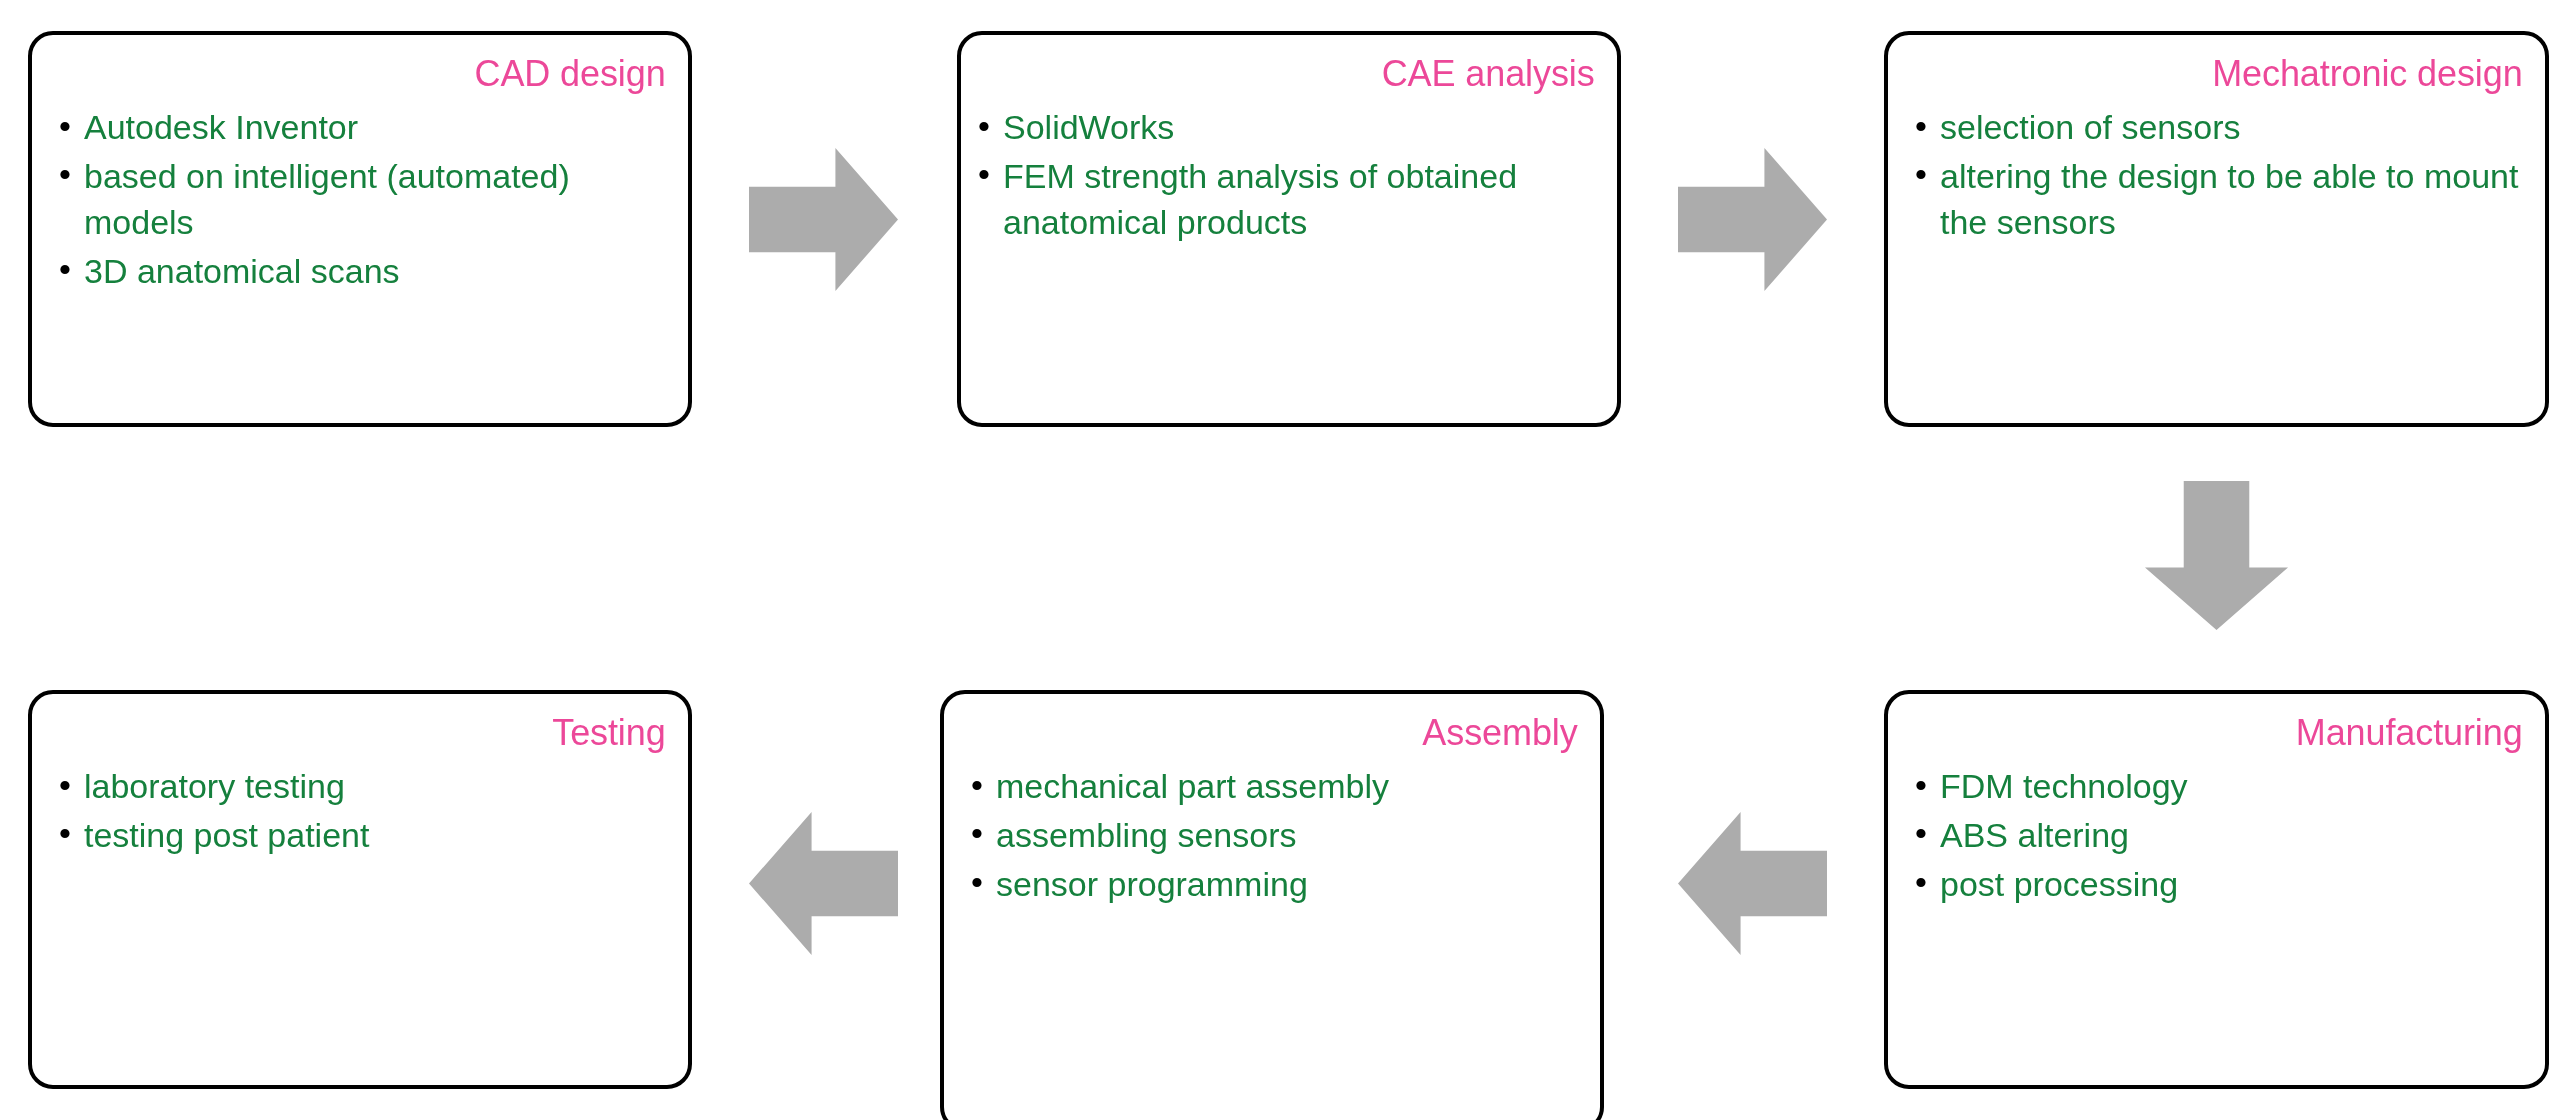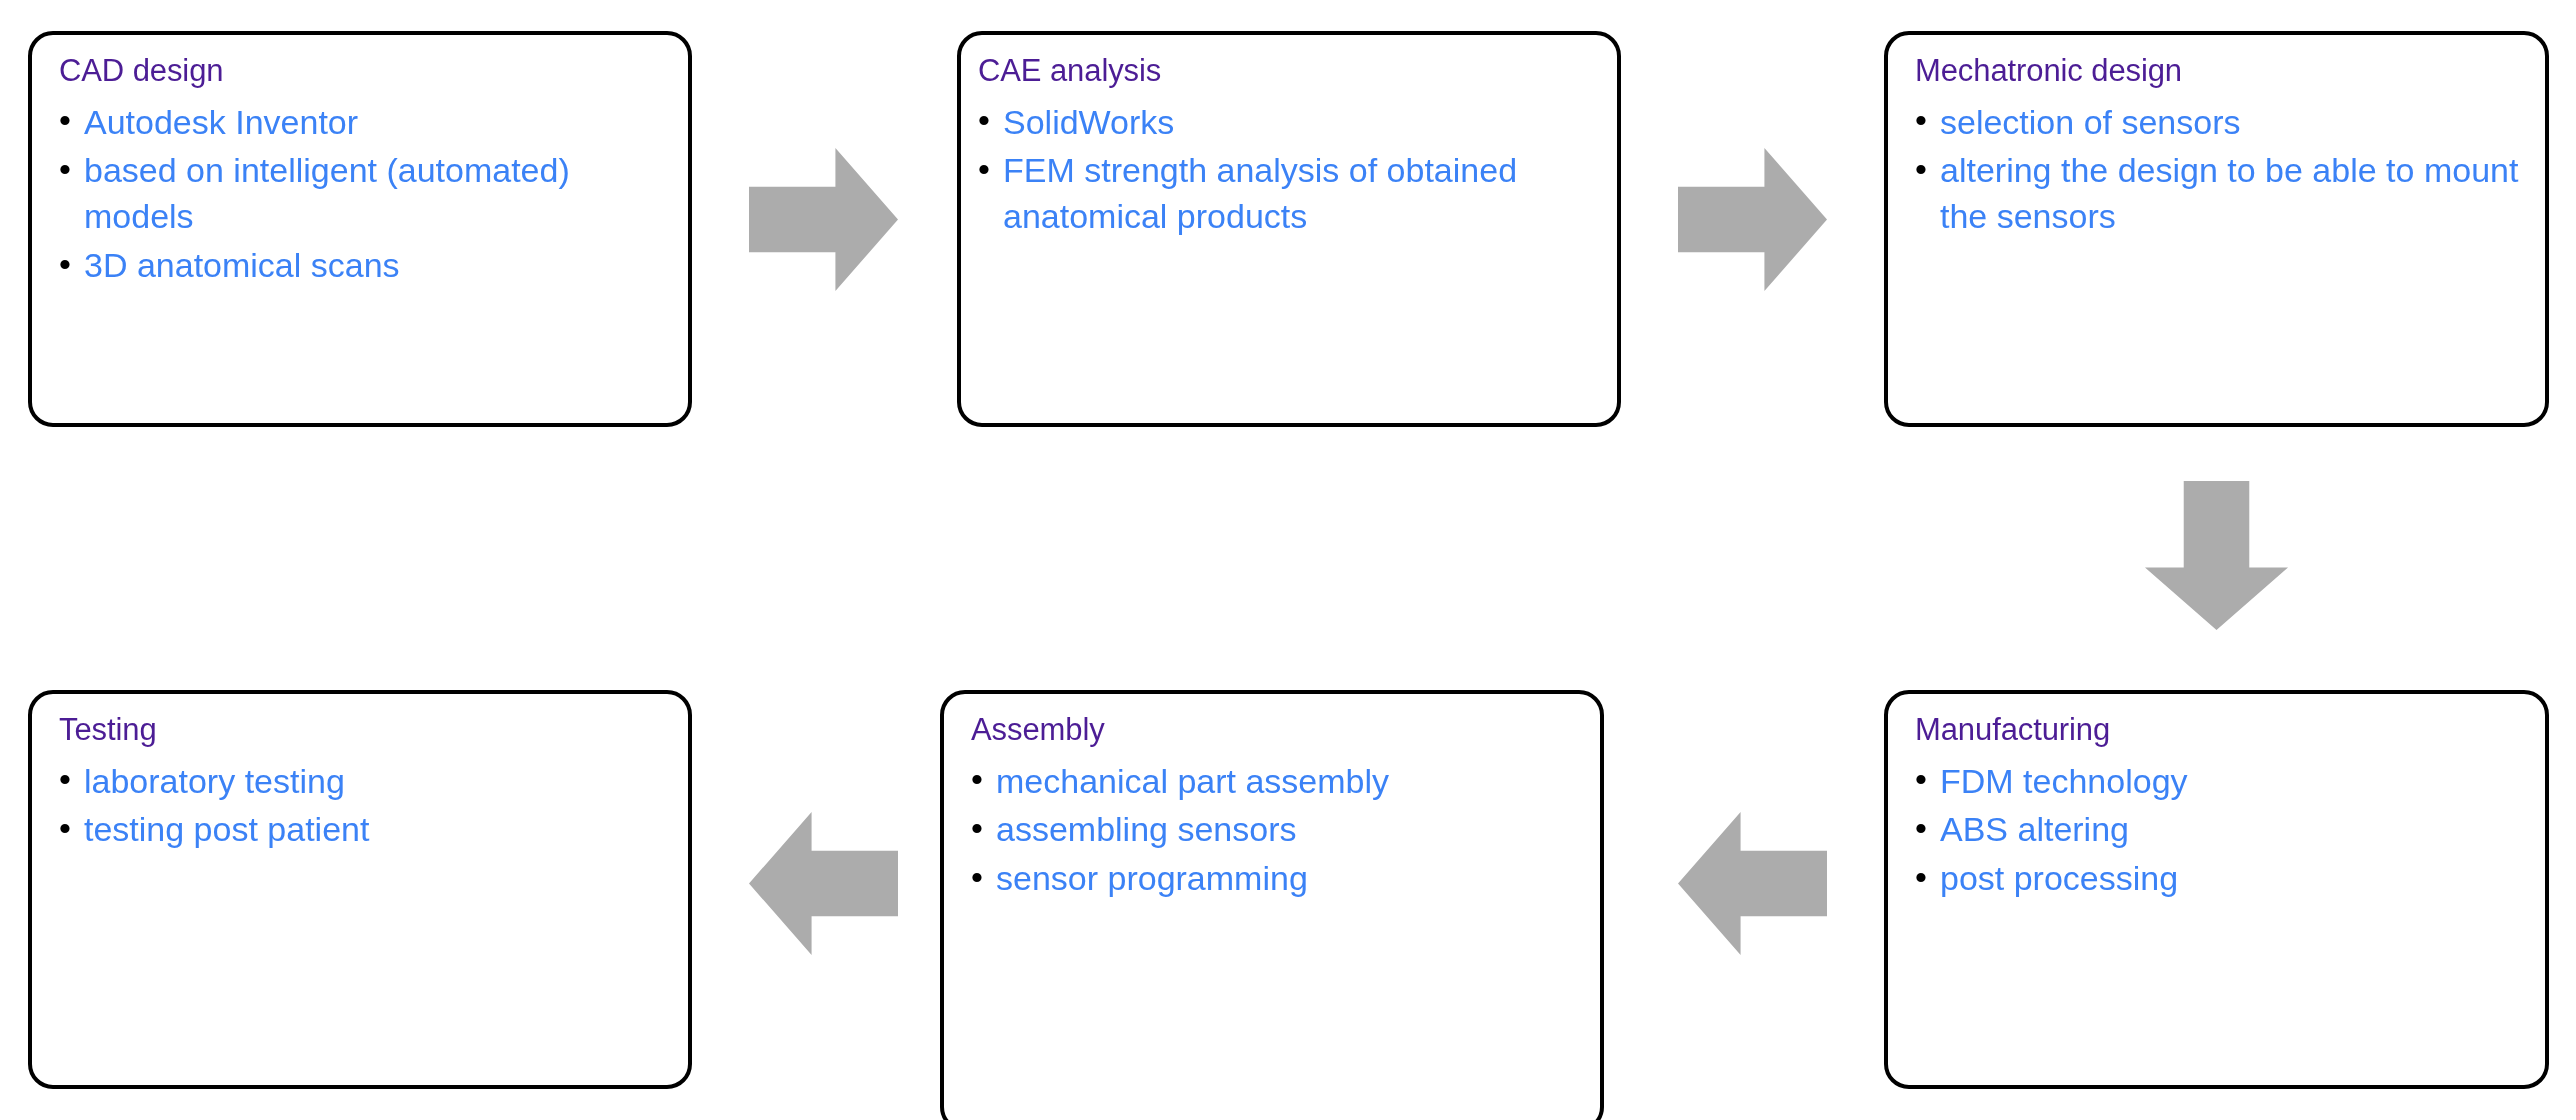"CAD design" .box-title { color: #4c1d95 -> #ec4899; font-size: 31px -> 36px; text-align: none -> right }
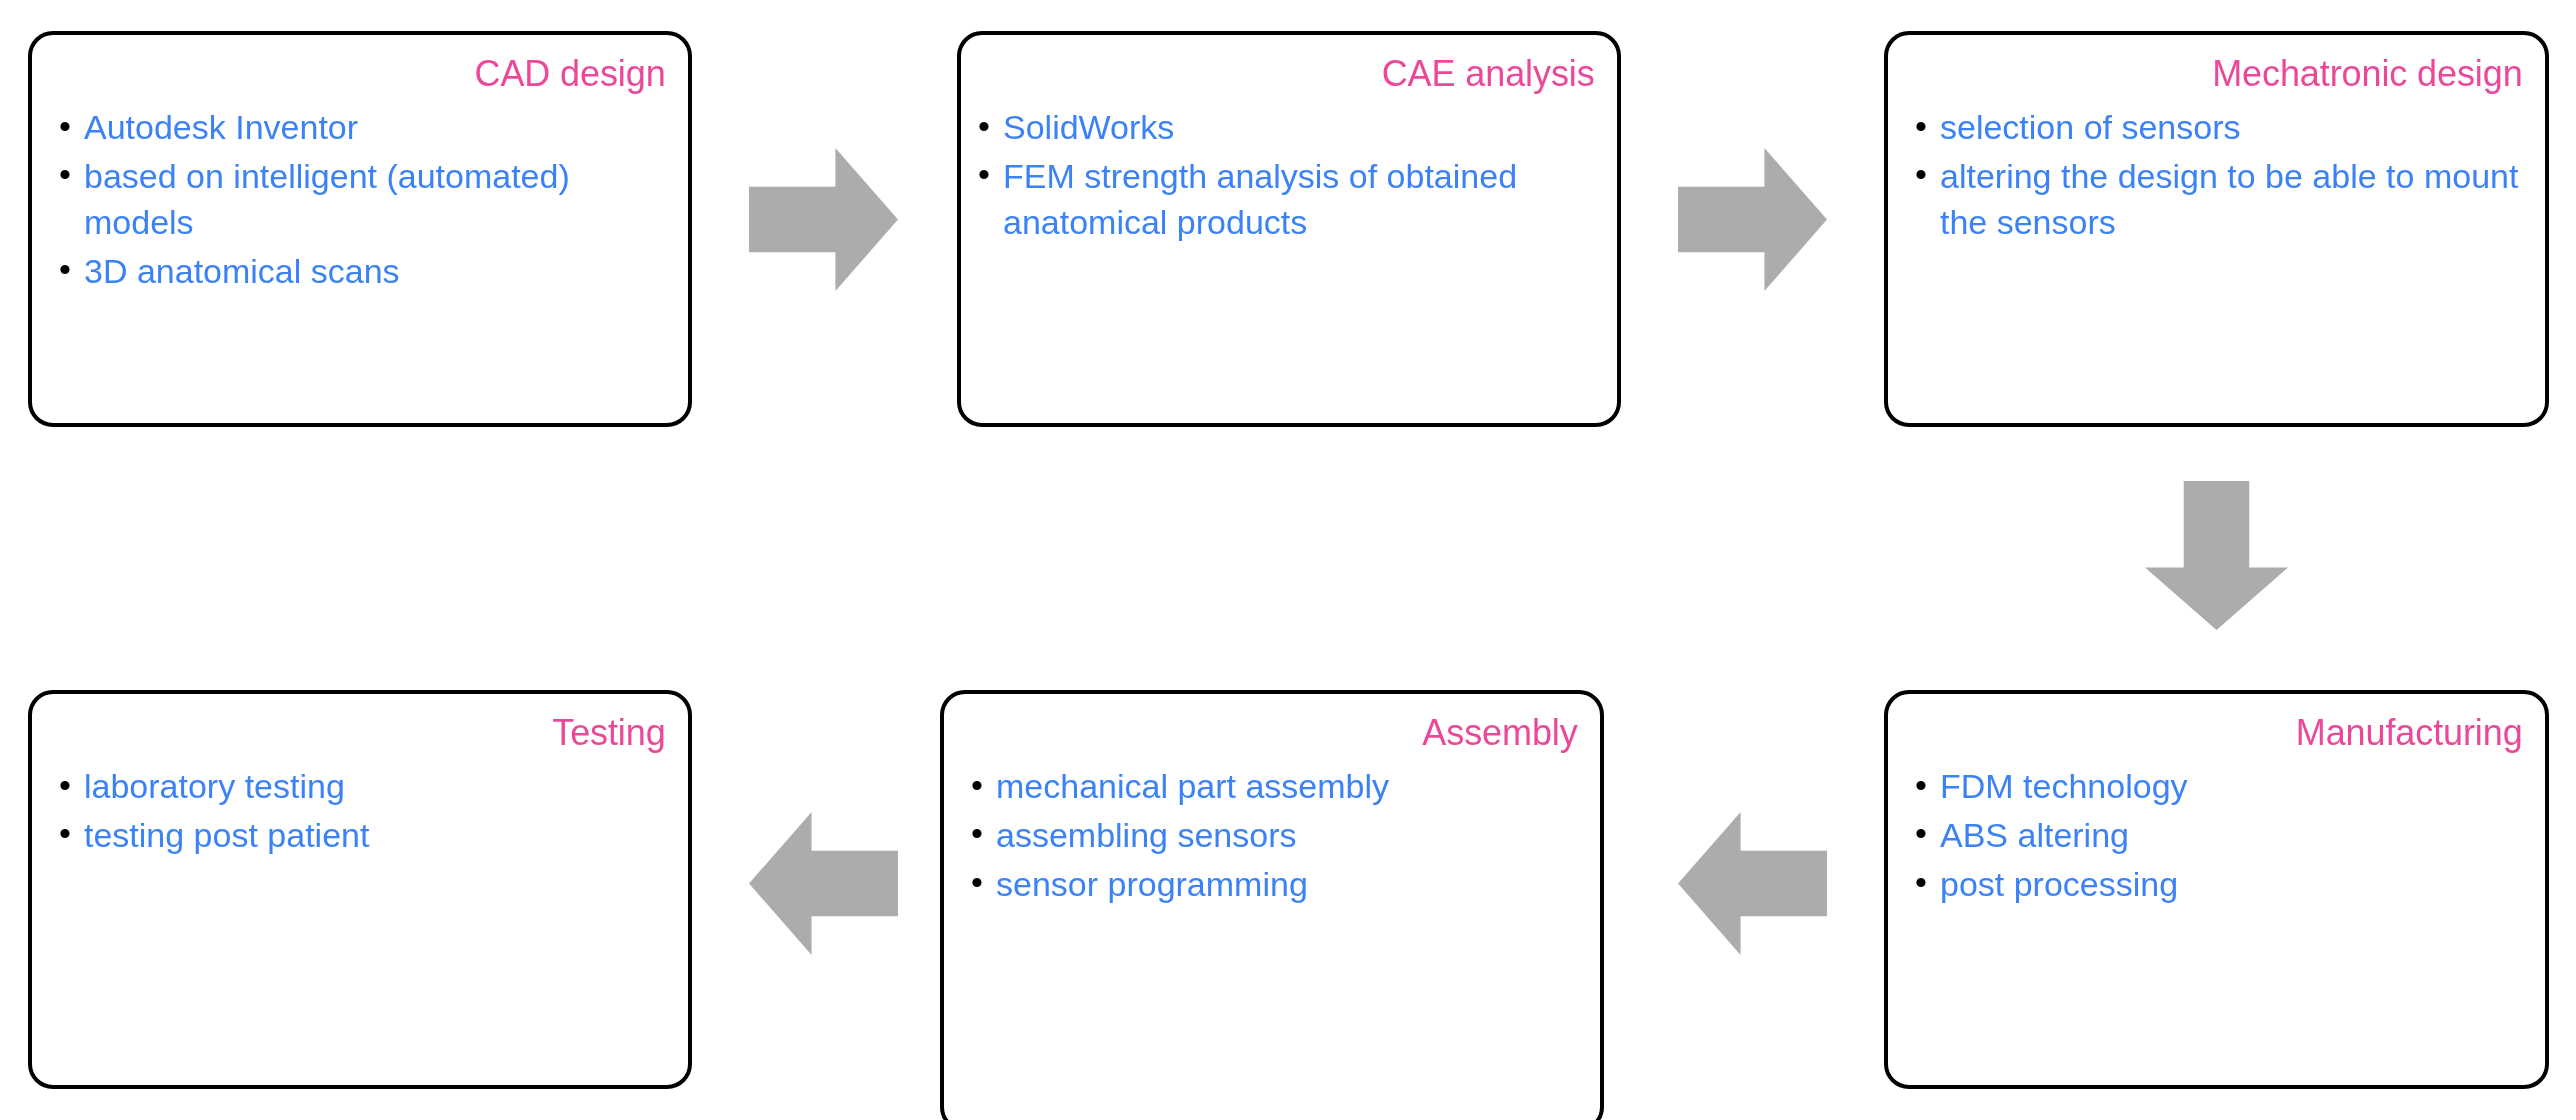"Autodesk Inventor" .bullet-item { color: #3b82f6 -> #15803d }
